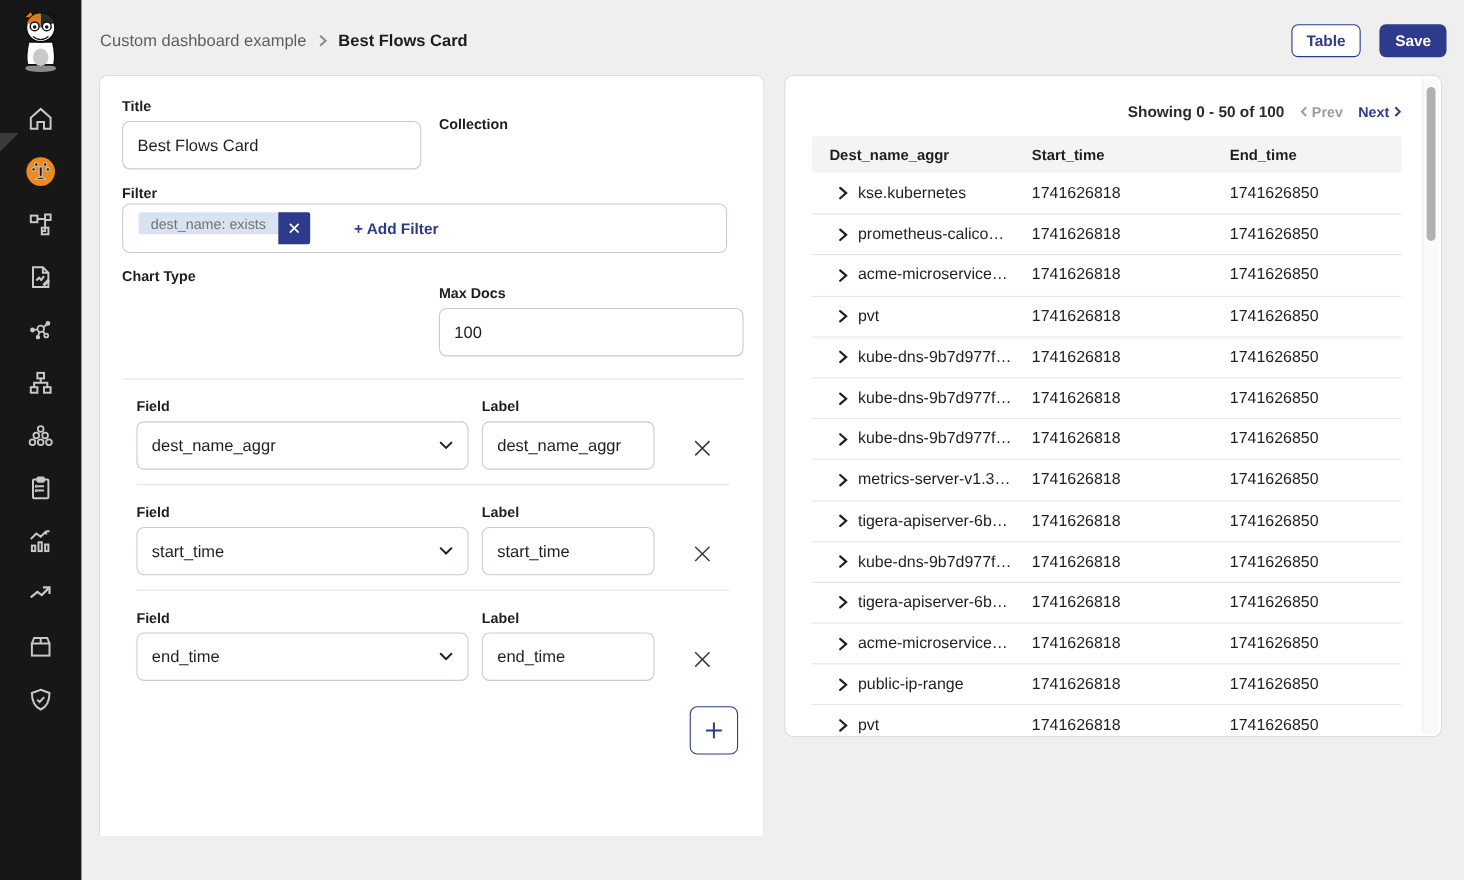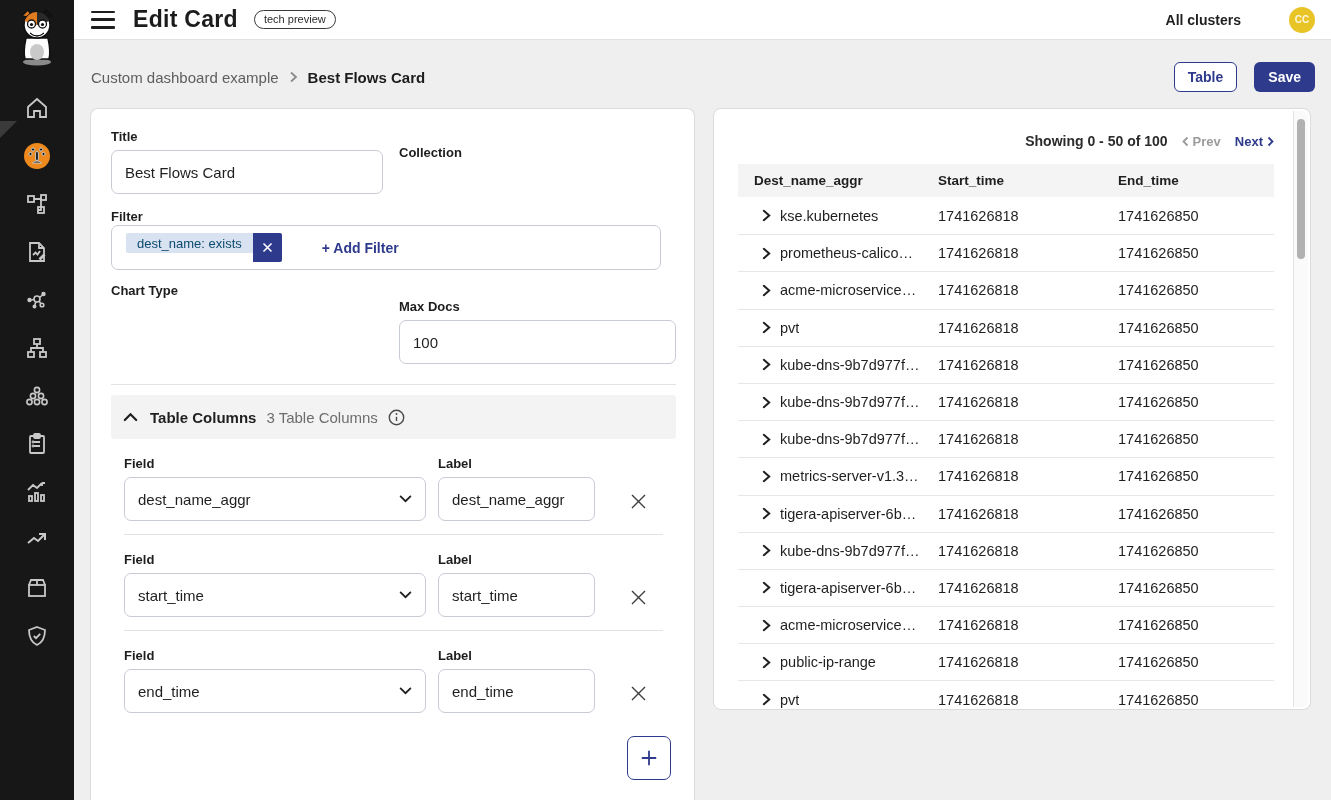"Edit Card" header.topbar { html: <header> <button> <span></span> <span></span> <span></span> </button> <h1>Edit Card</h1> <span>tech preview</span> <div></div> <span>All clusters</span> <div>CC</div> </header> -> none }
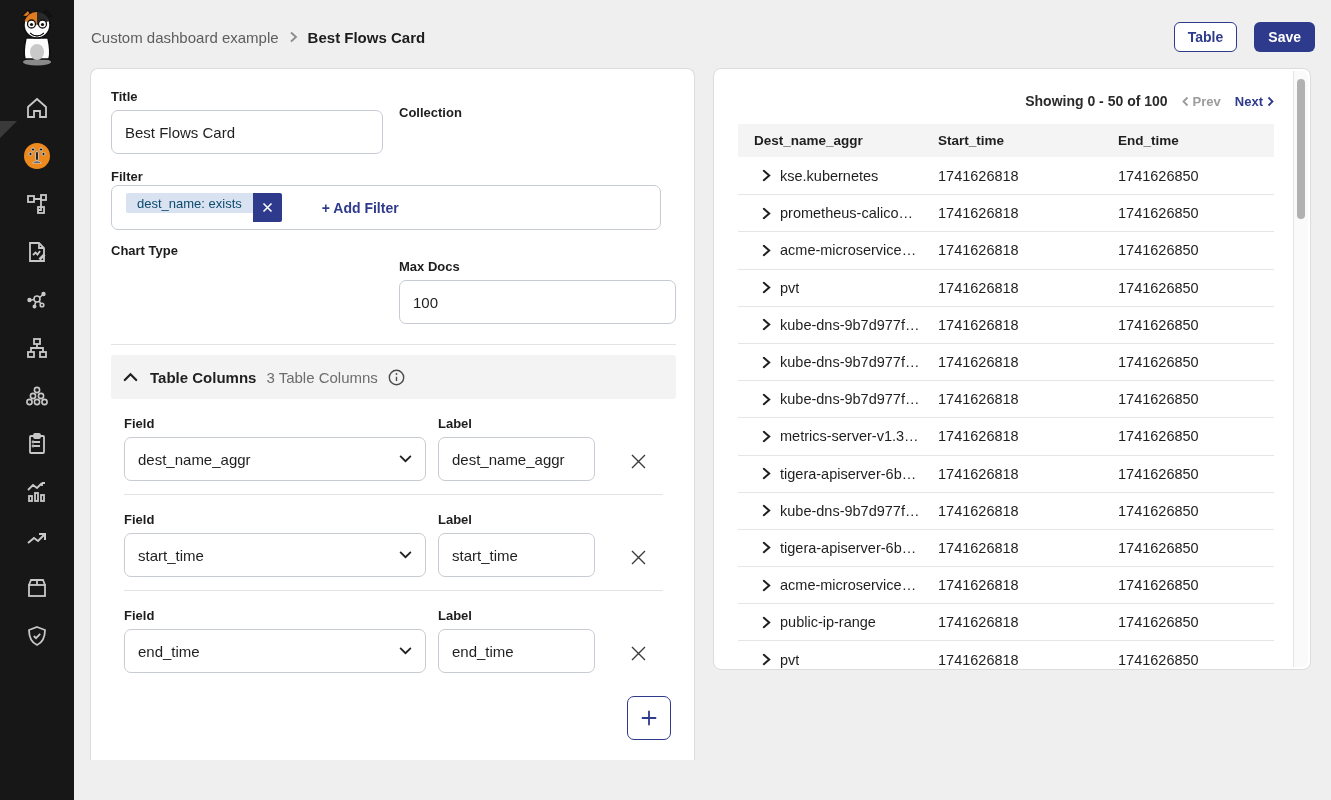"dest_name: exists" .chip-text { color: #0c4a6e -> #737373 }
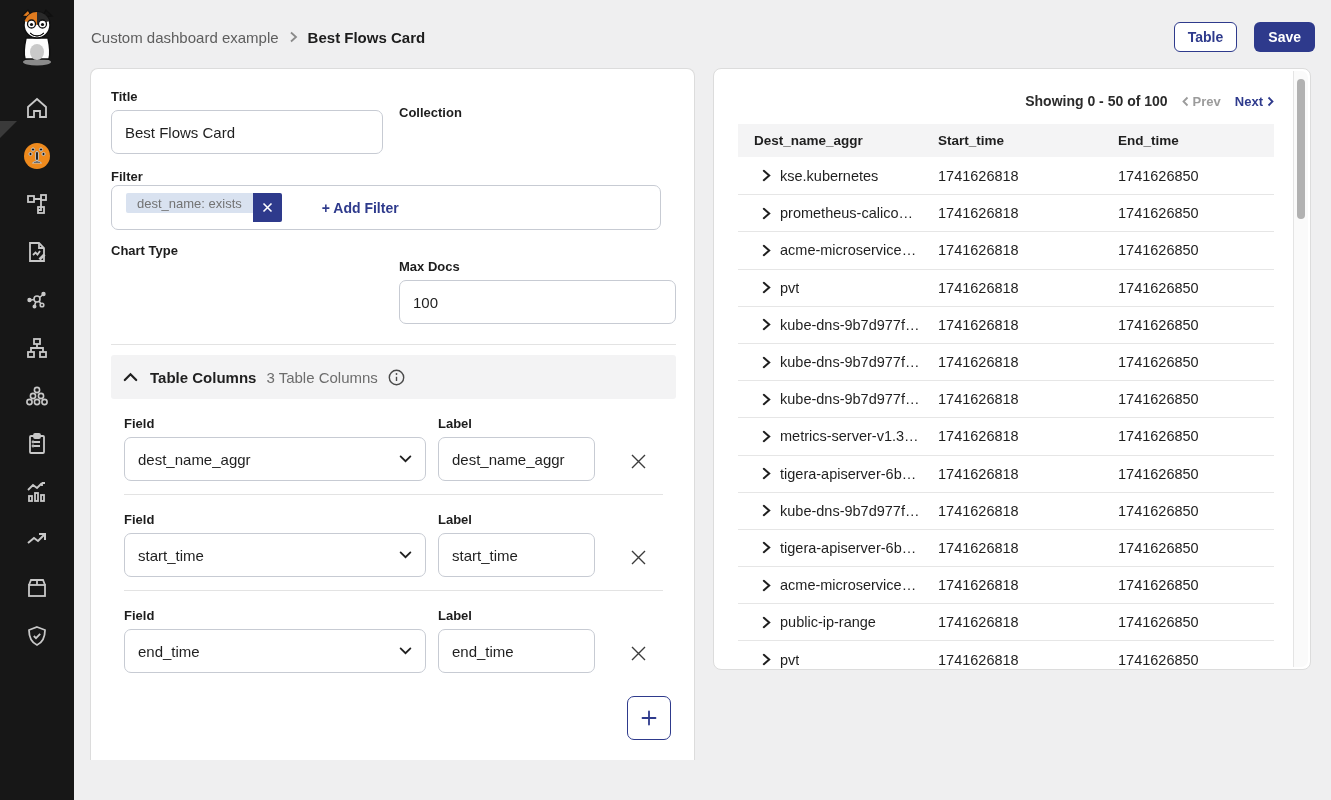"Table Columns" div.tc-header { html: <div> <button> <svg> <polyline></polyline> </svg> </button> <span>Table Columns</span> <span>3 Table Columns</span> <button> <svg> <circle></circle> <path></path> <circle></circle> </svg> </button> </div> -> none }
